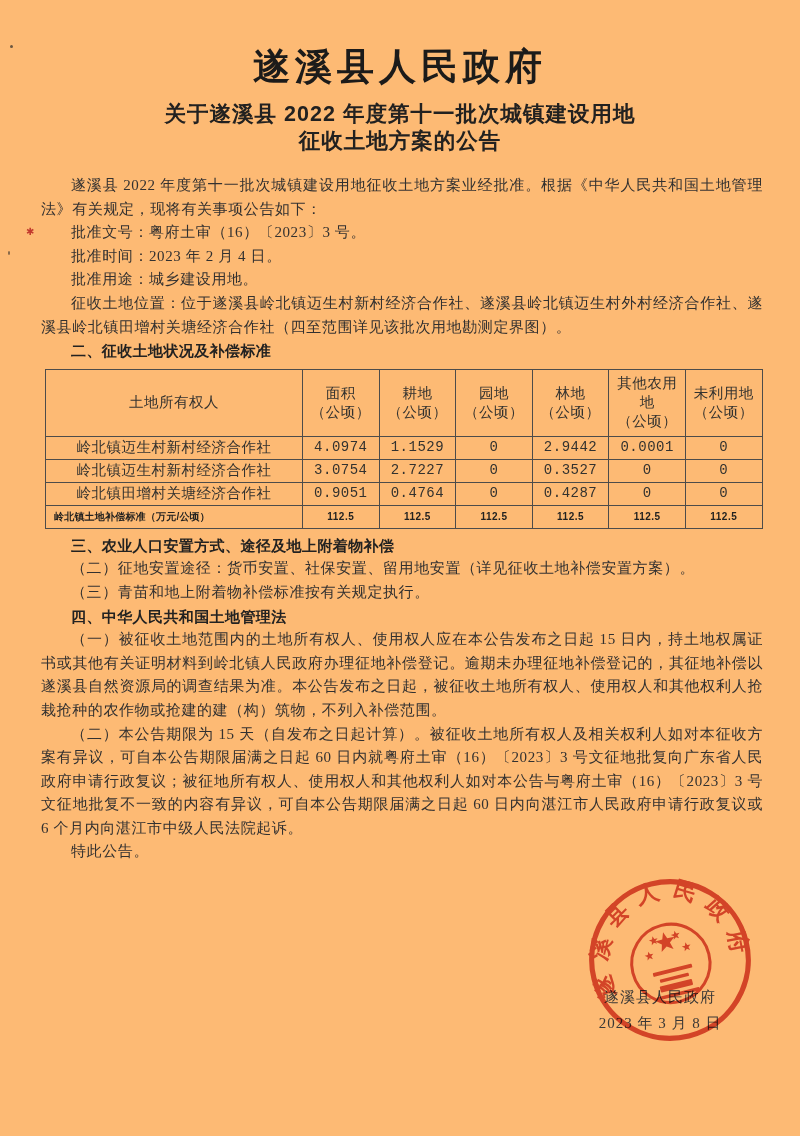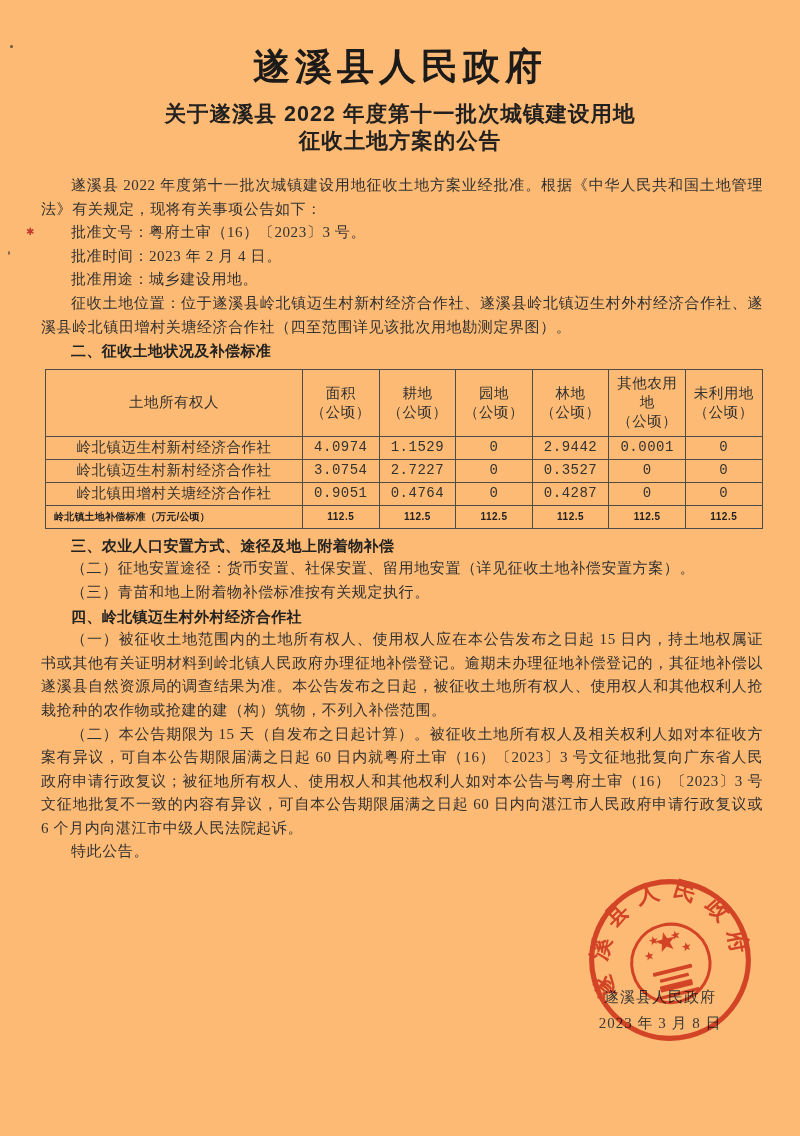"四、岭北镇迈生村外村经济合作社" p.hd { text: 岭北镇迈生村外村经济合作社 -> 中华人民共和国土地管理法 }
